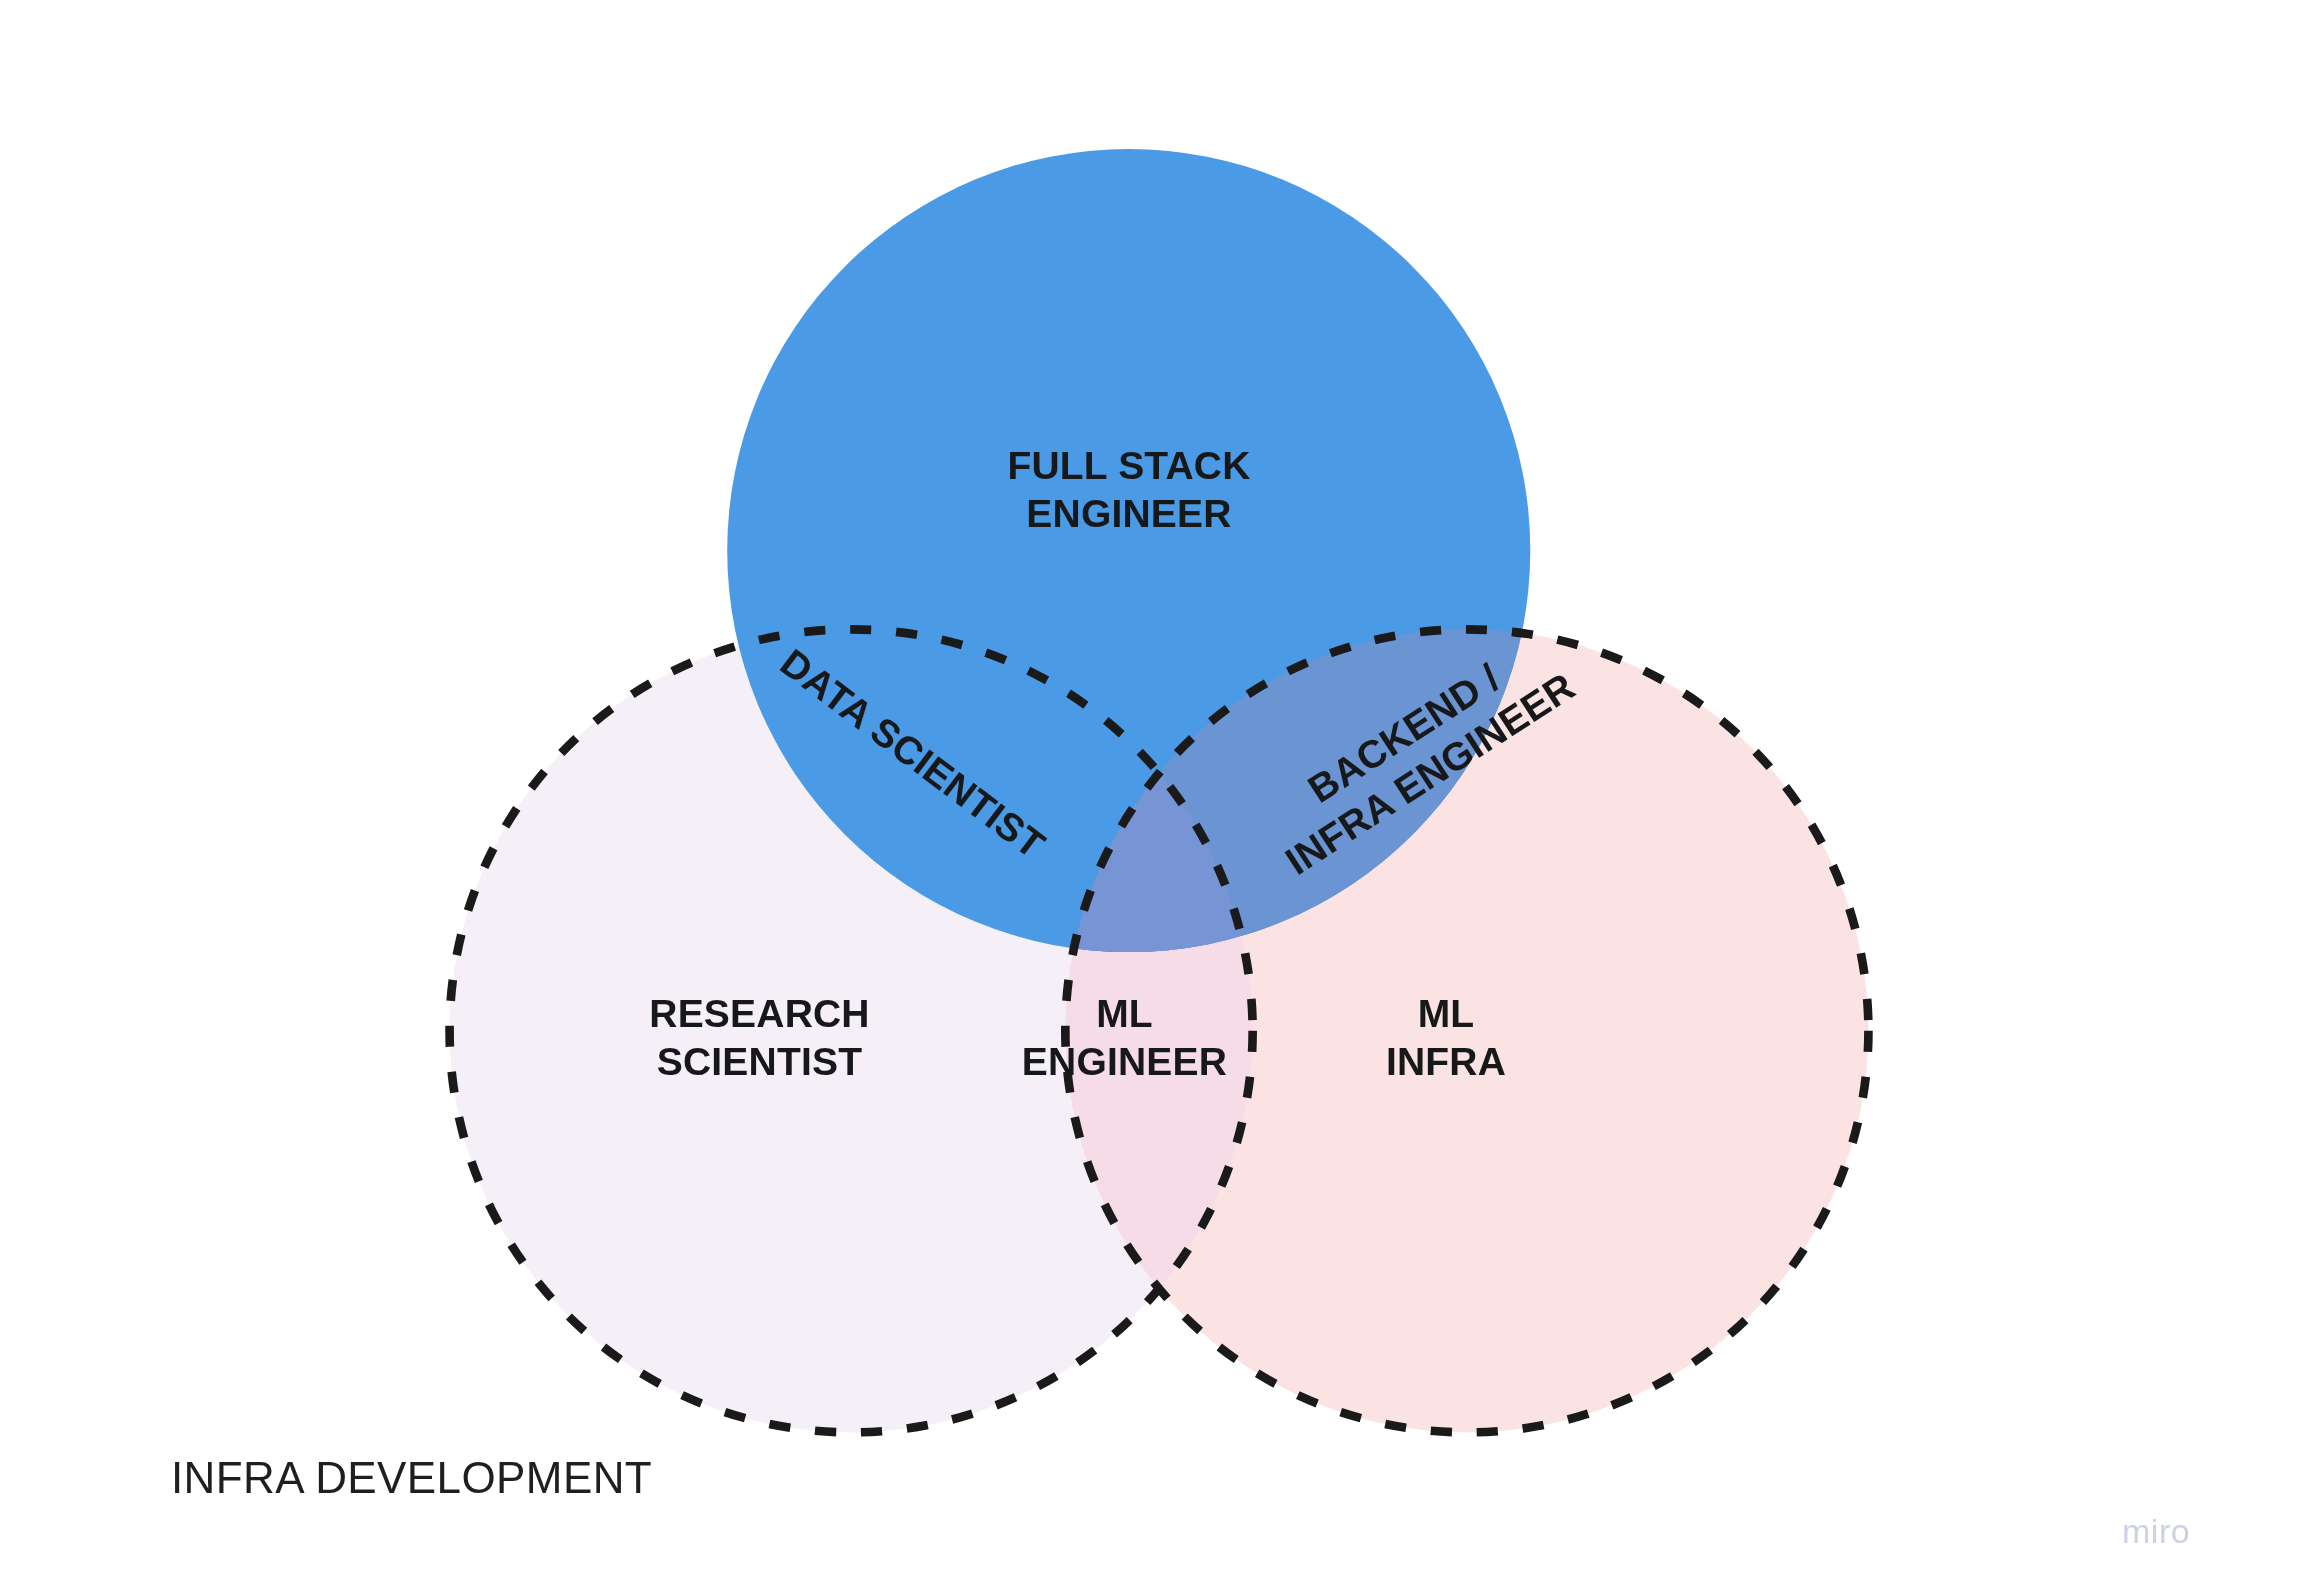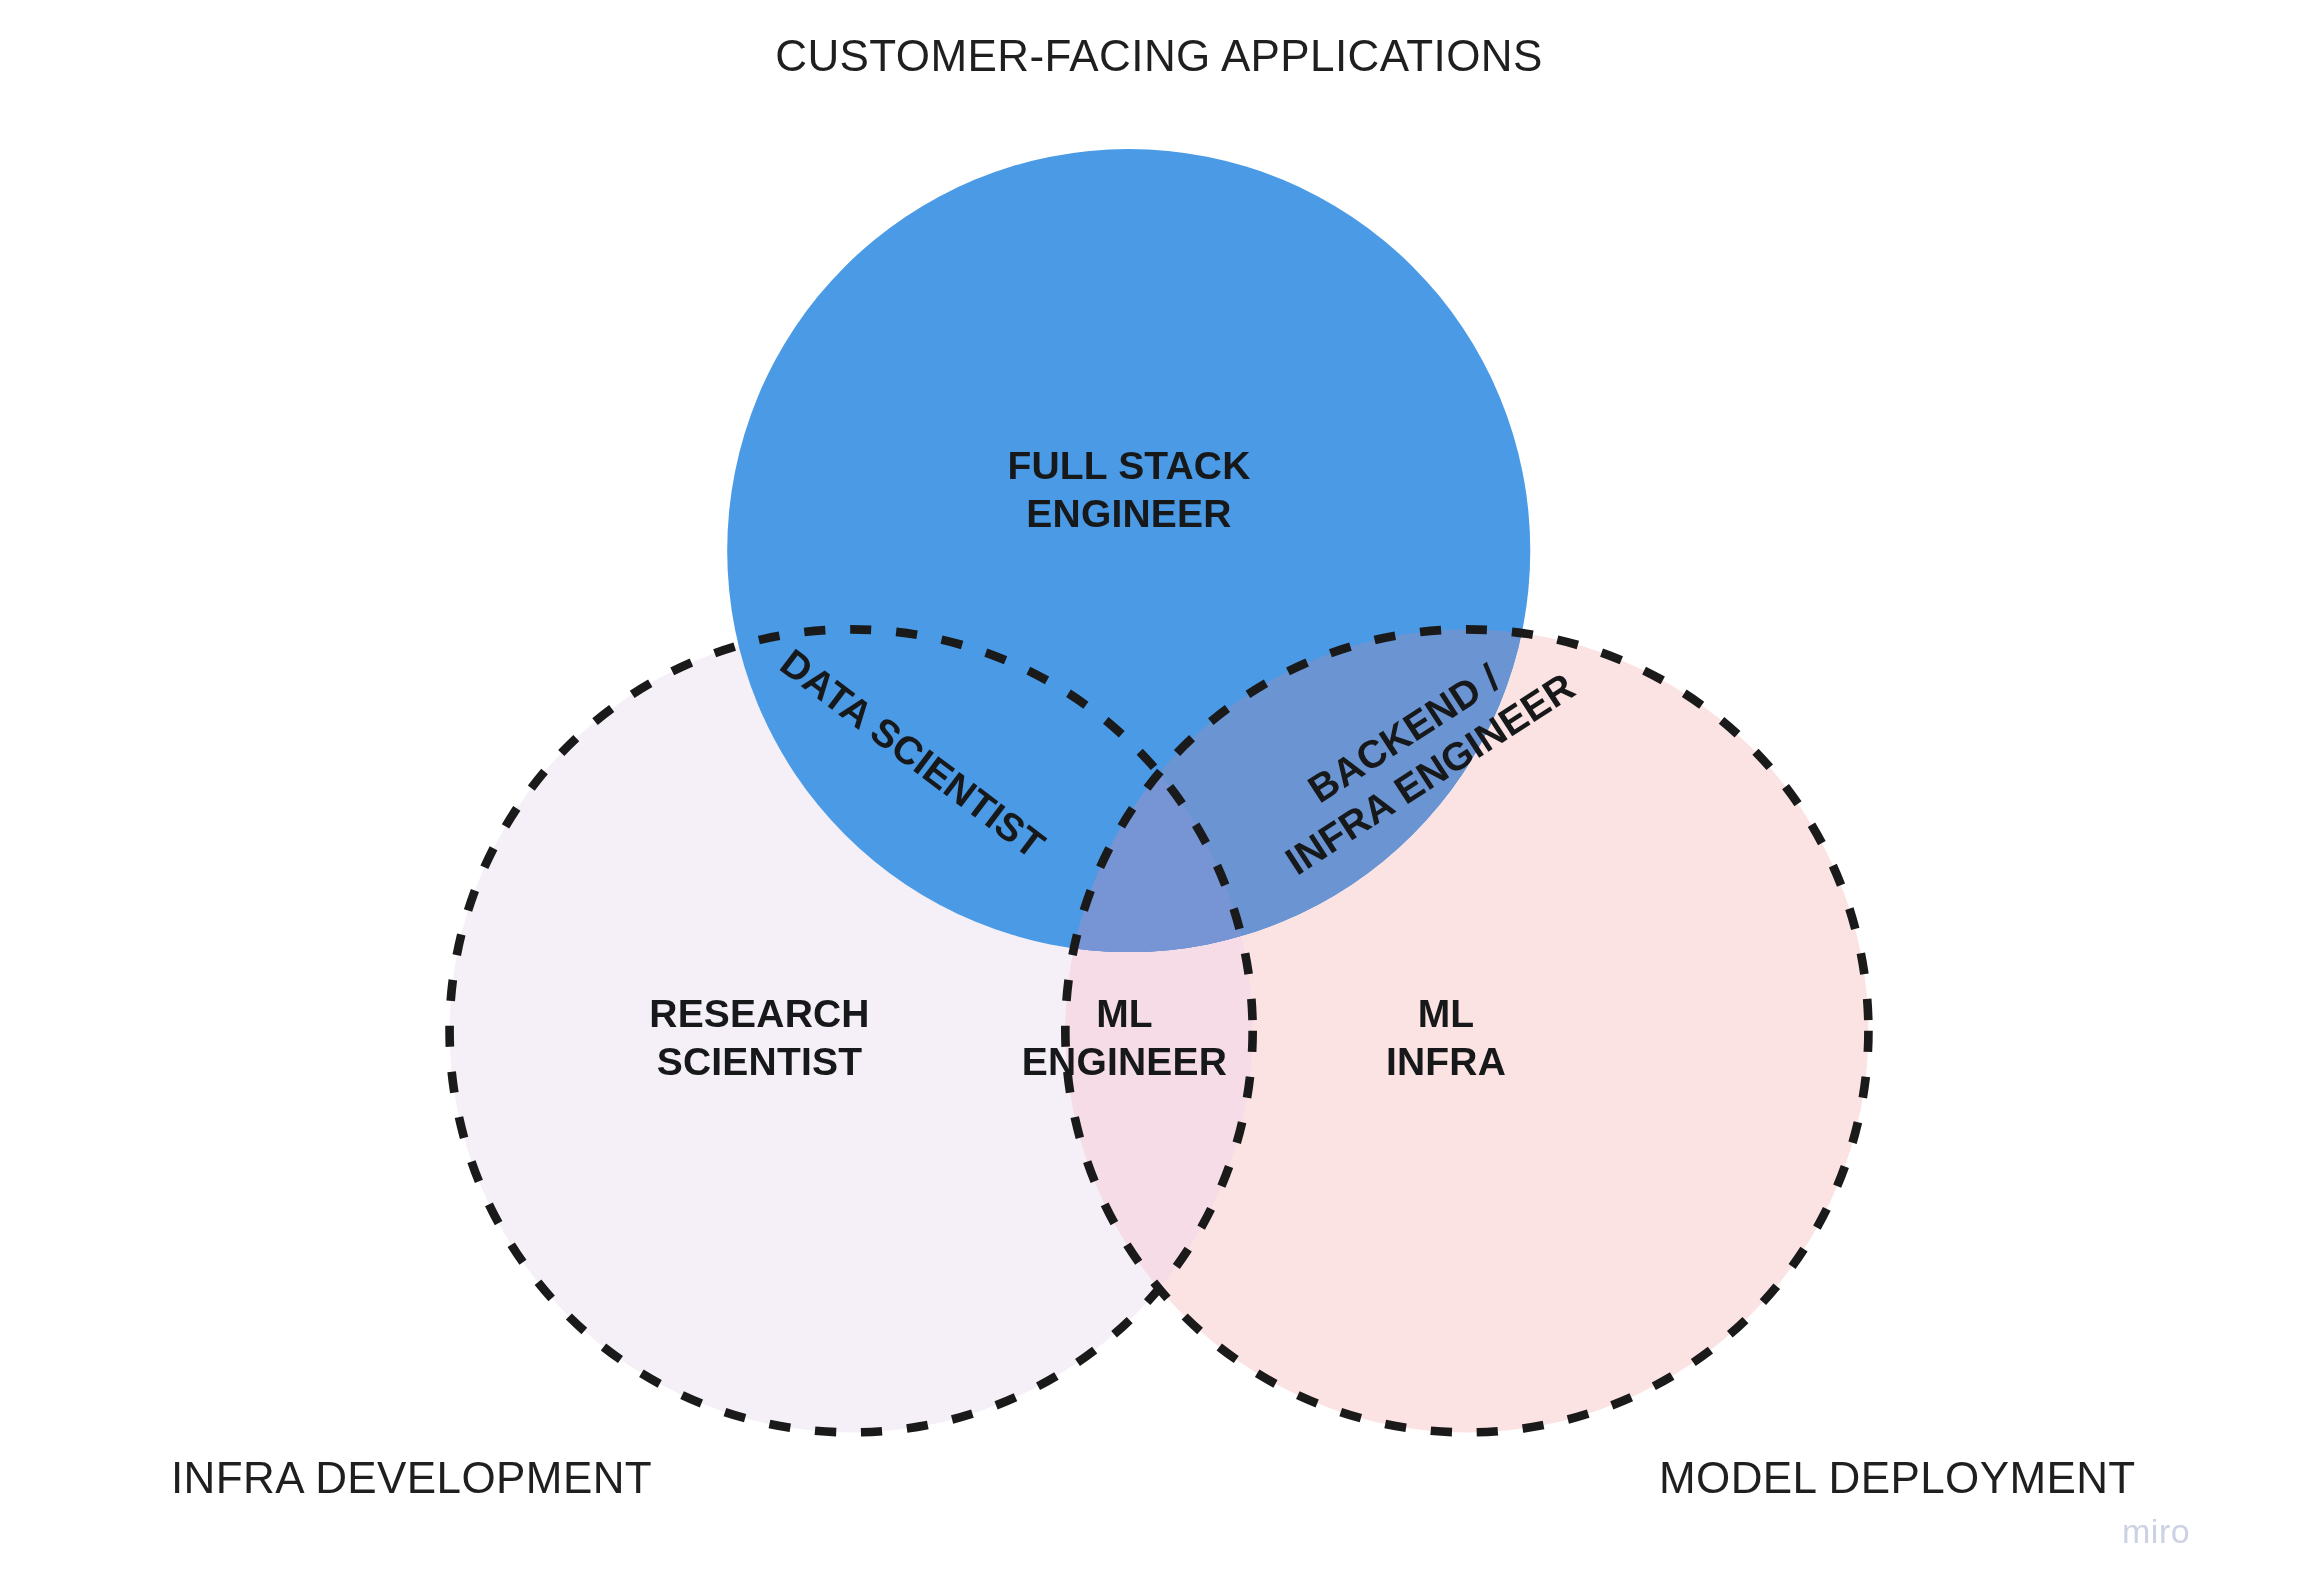"CUSTOMER-FACING APPLICATIONS" div.outer-label { html: <div>CUSTOMER-FACING APPLICATIONS</div> -> none }
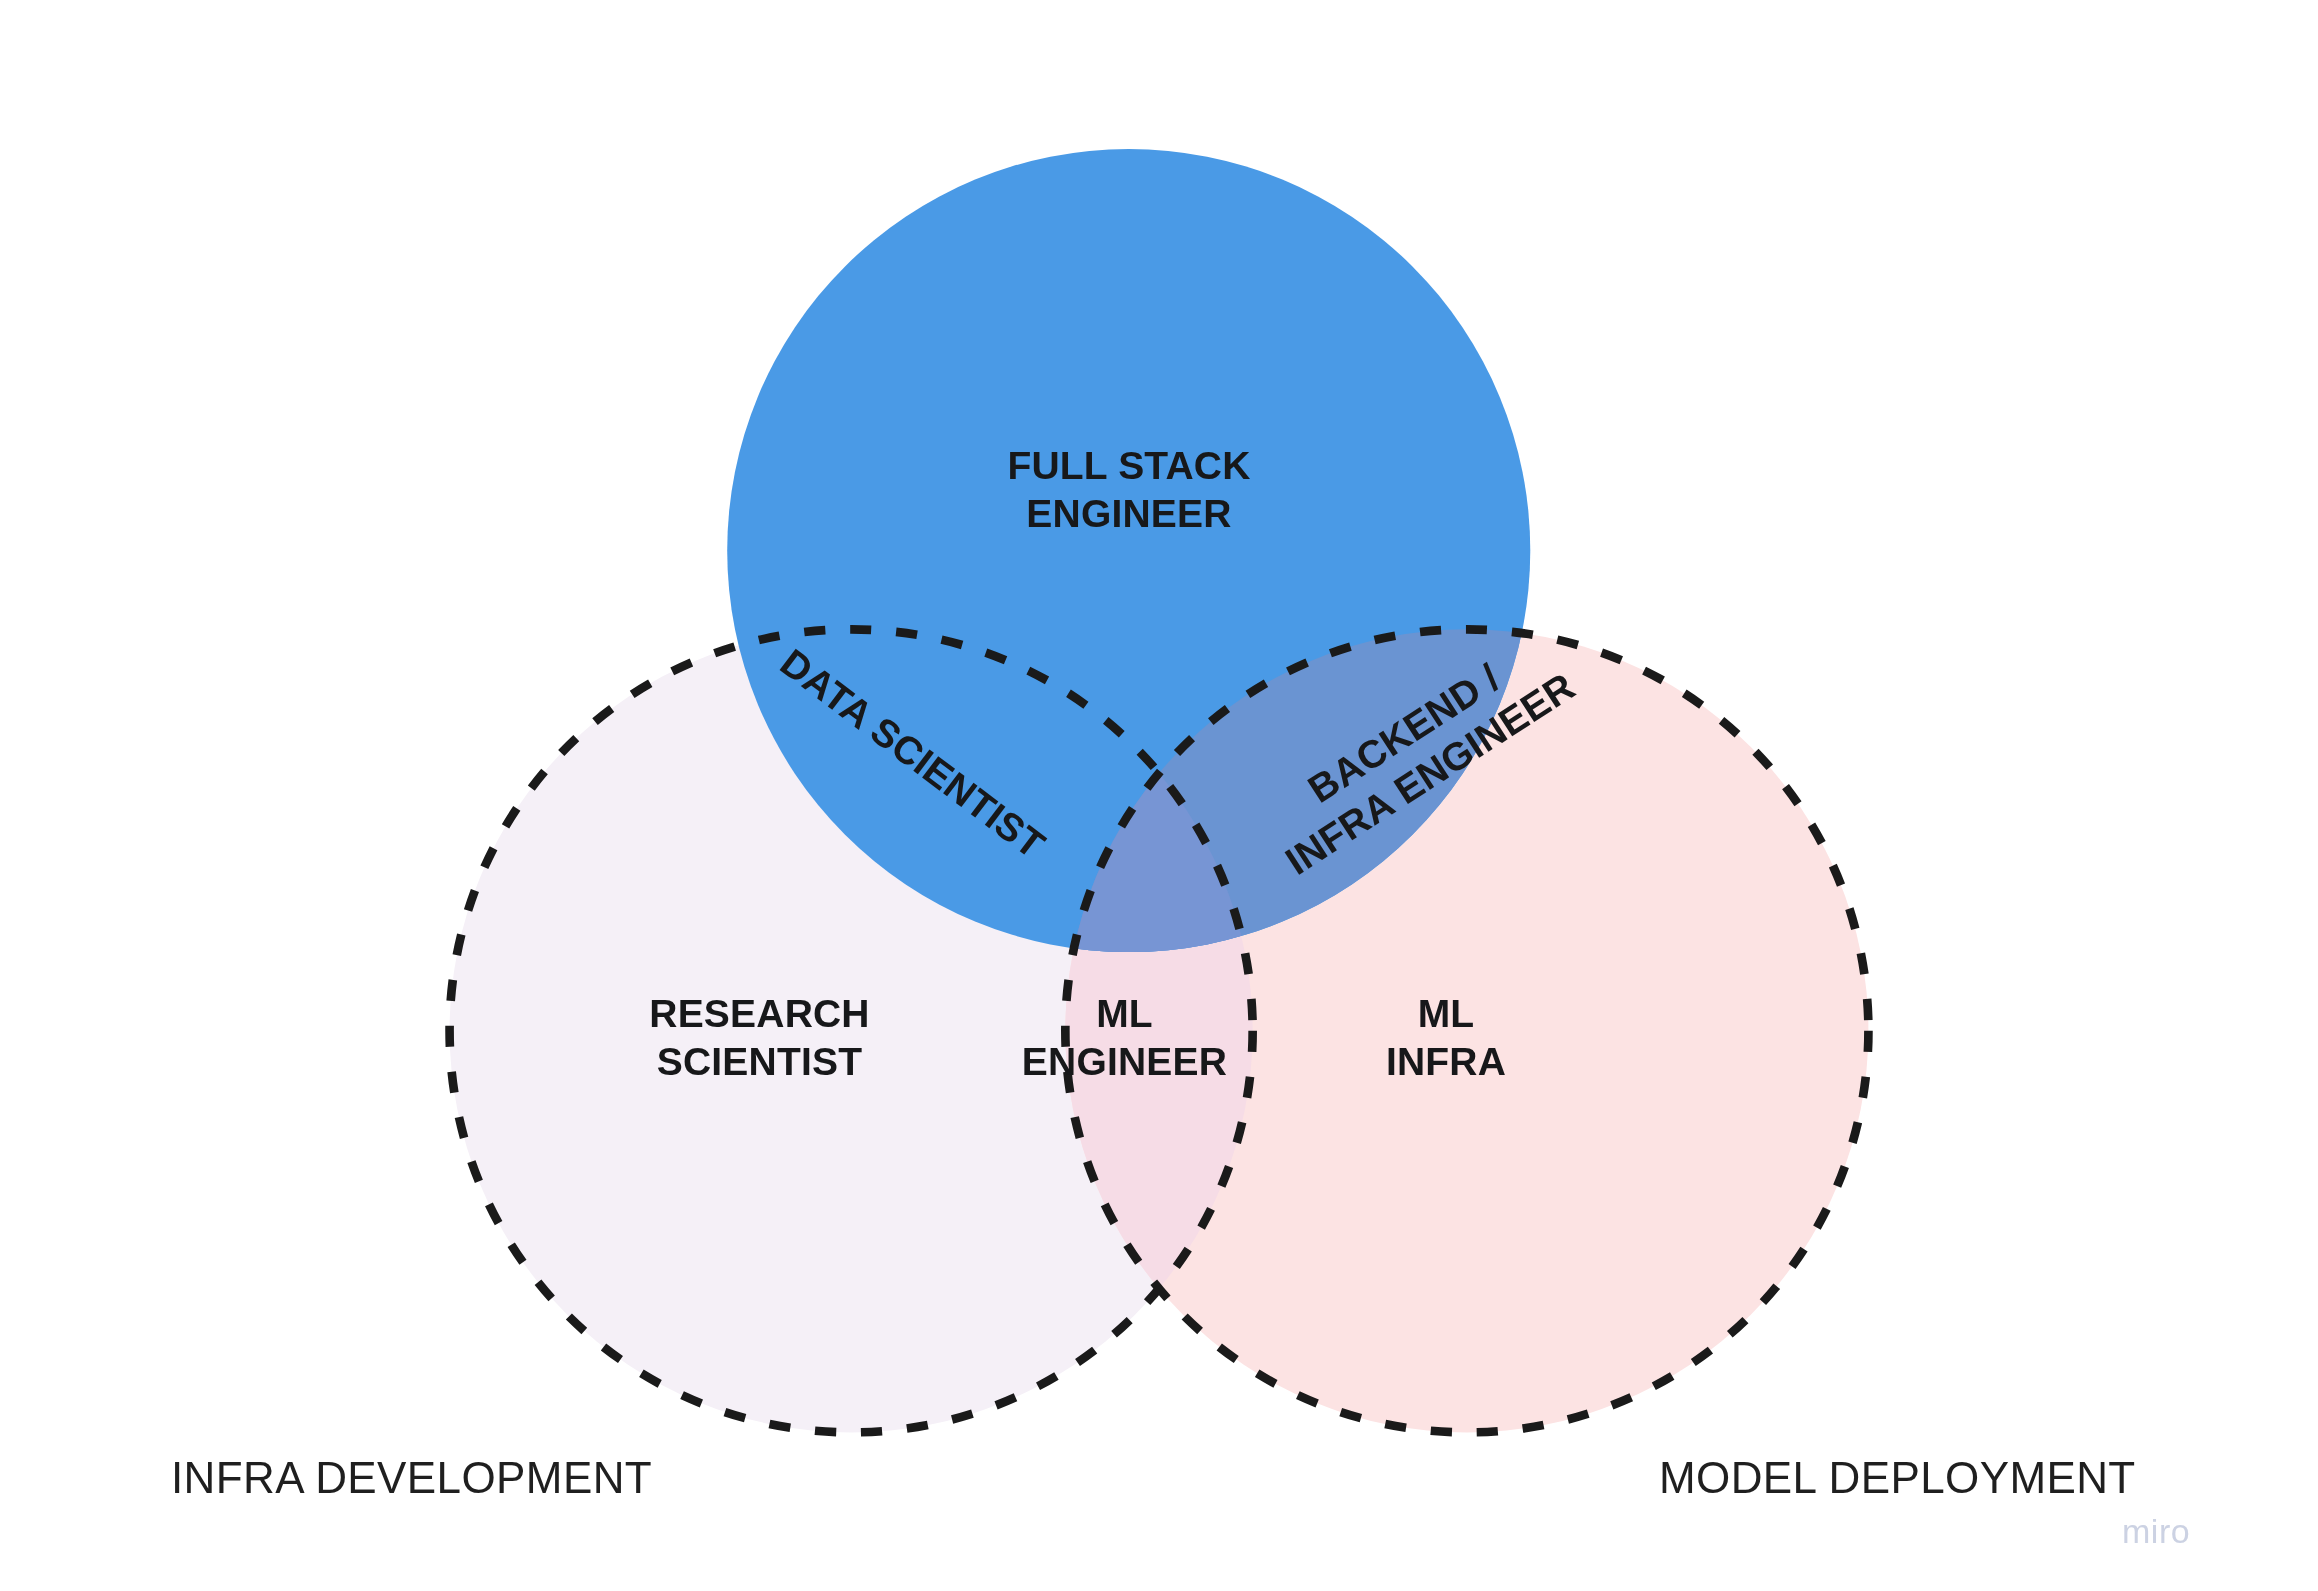"MODEL DEPLOYMENT" div.outer-label { html: <div>MODEL DEPLOYMENT</div> -> none }
